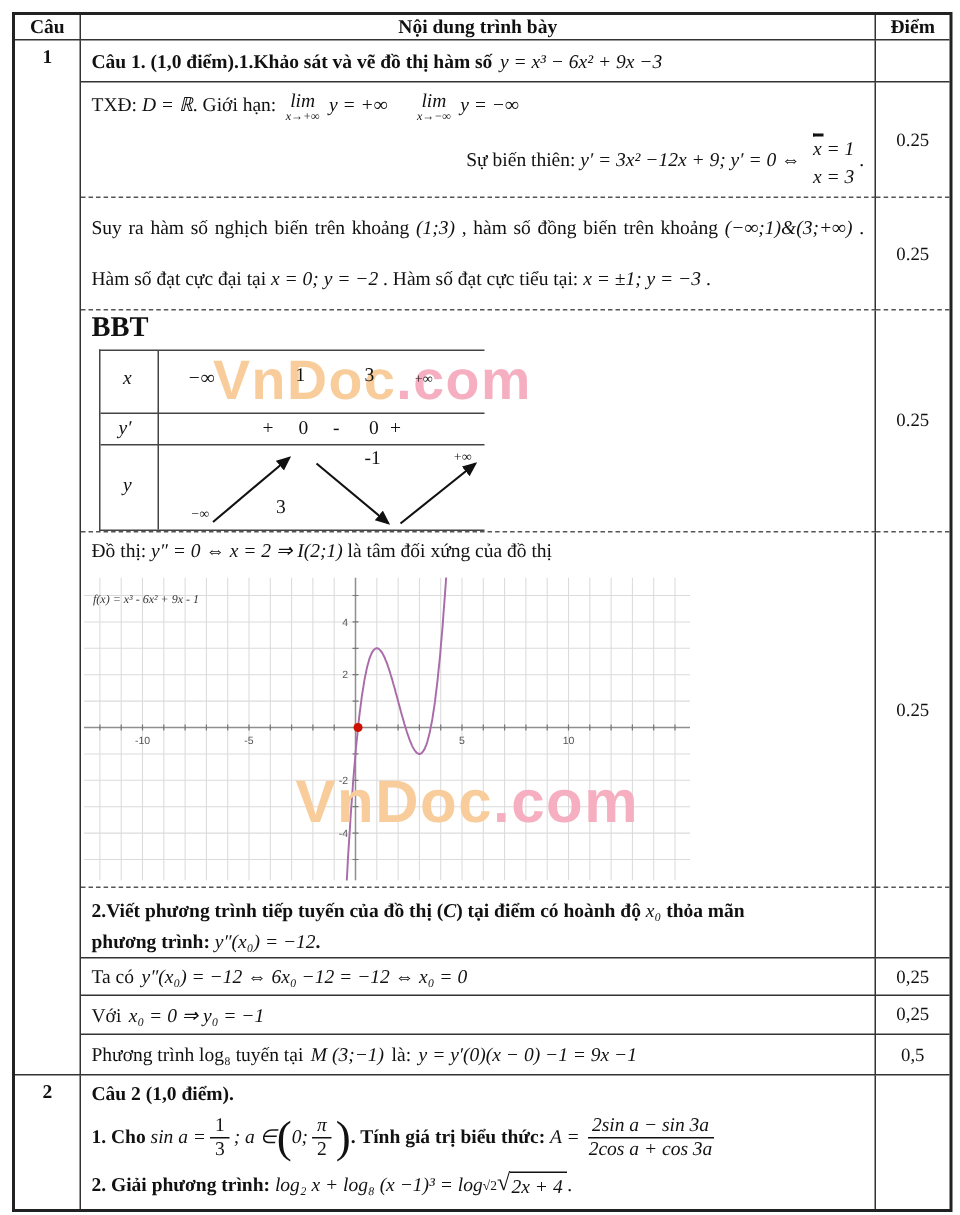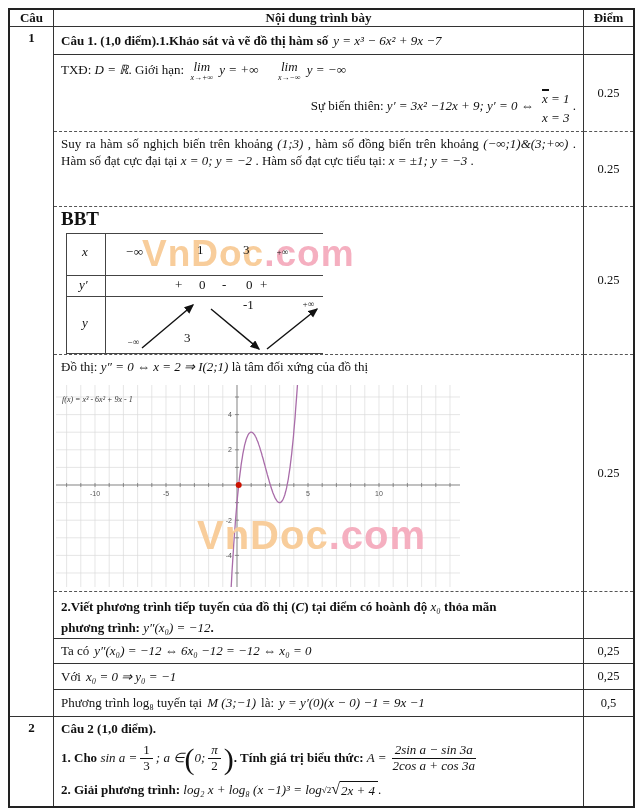"y = x³ − 6x²" span.mi { text: 7 -> 3 }
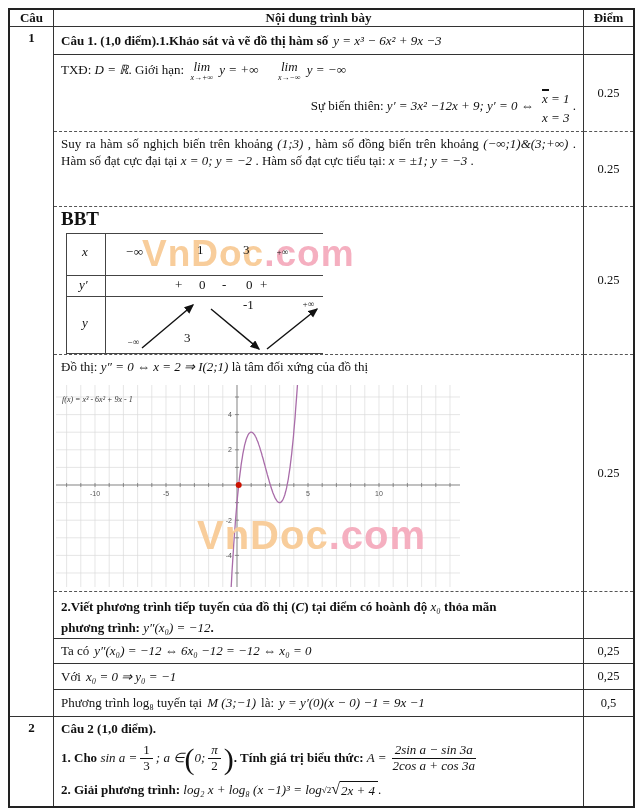"Suy ra hàm số nghịch" .just { line-height: 17px -> 34px }
